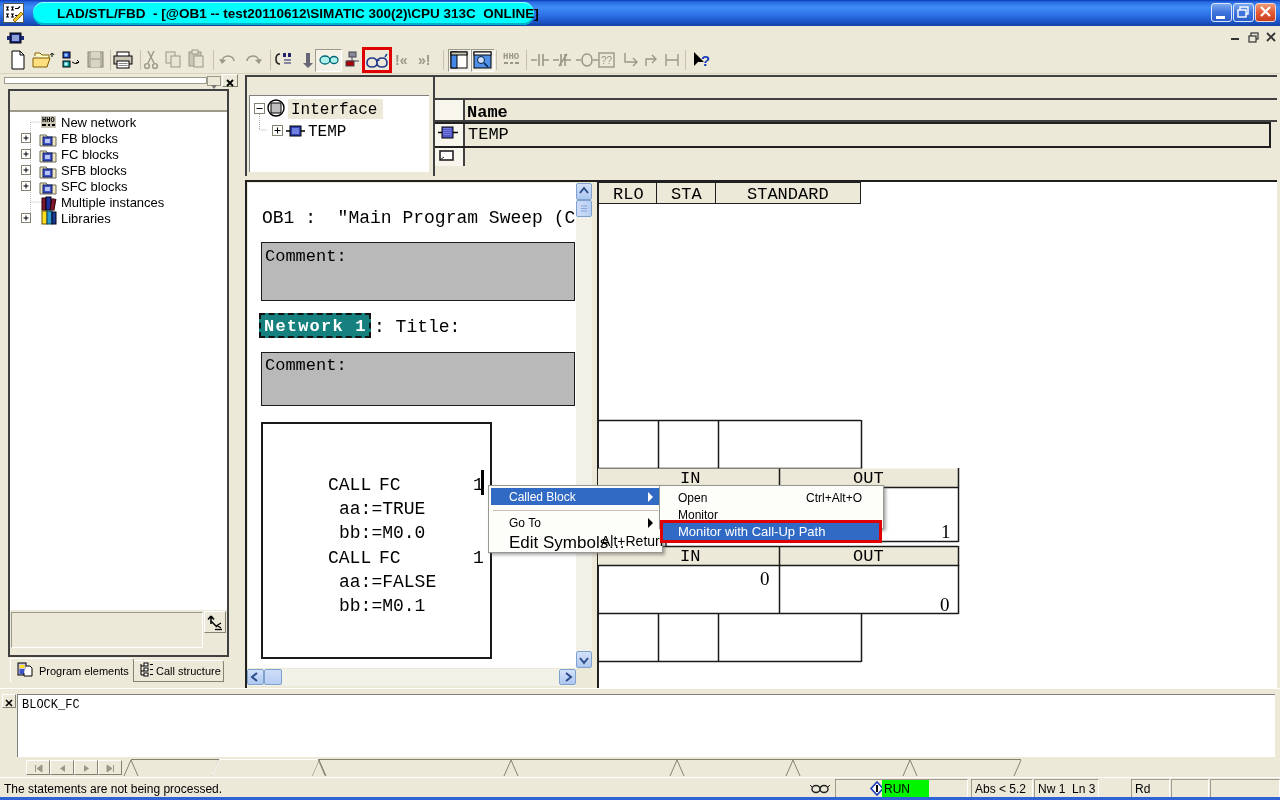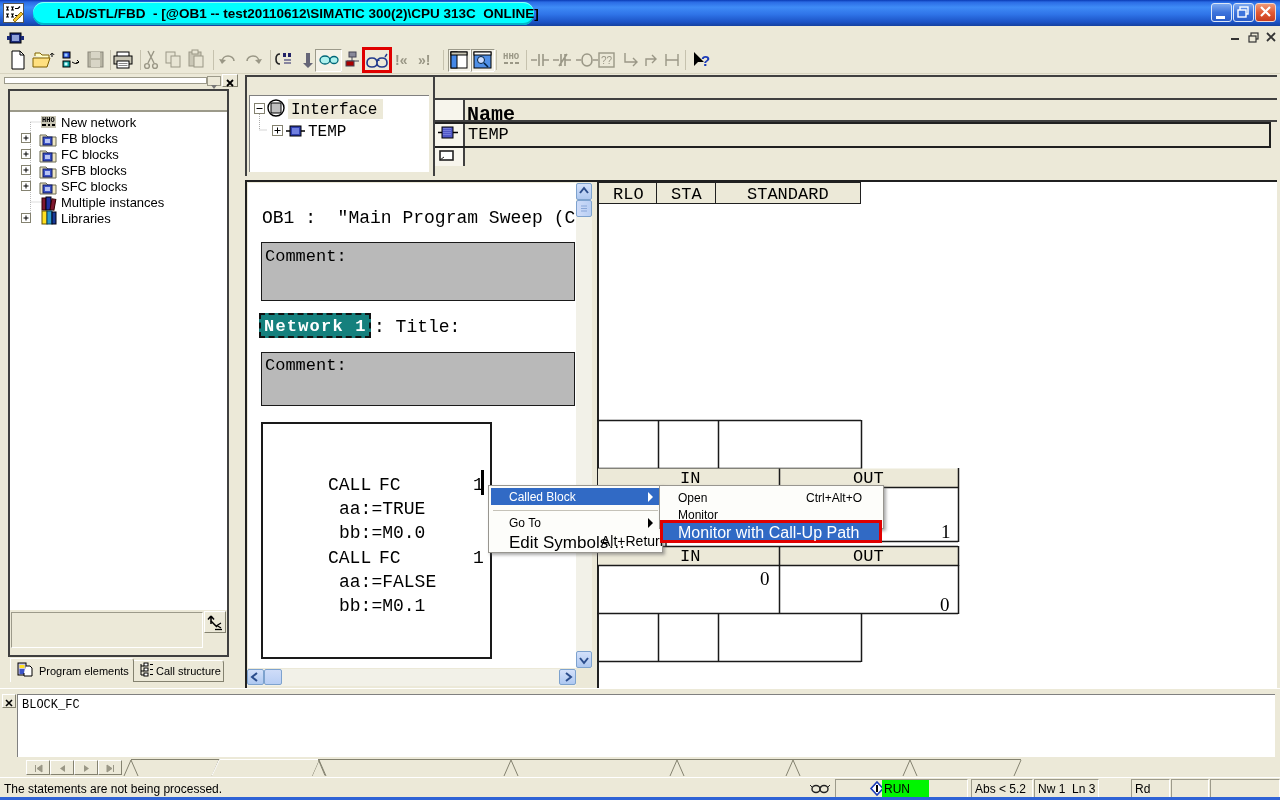"Name" span.a { font-size: 20px -> 17px }
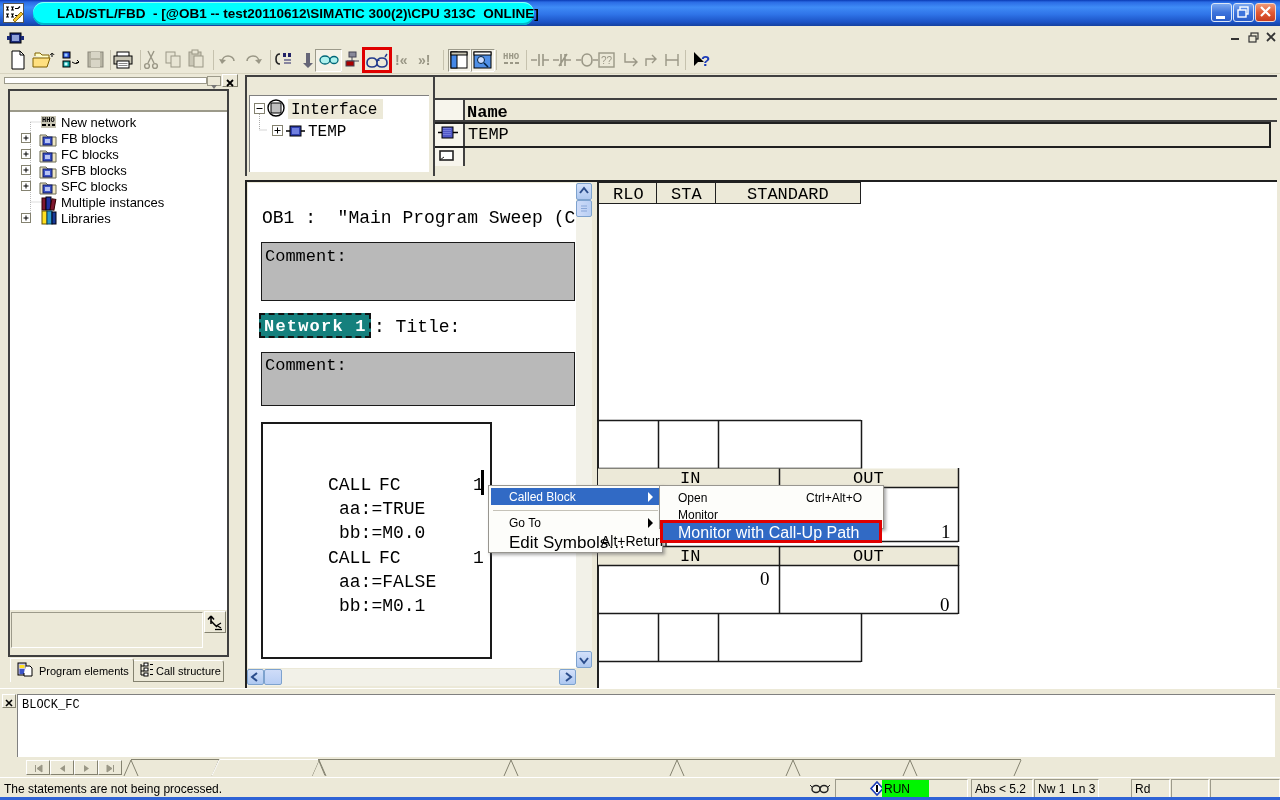"Monitor with Call-Up Path" span.a { font-size: 16px -> 13px }
